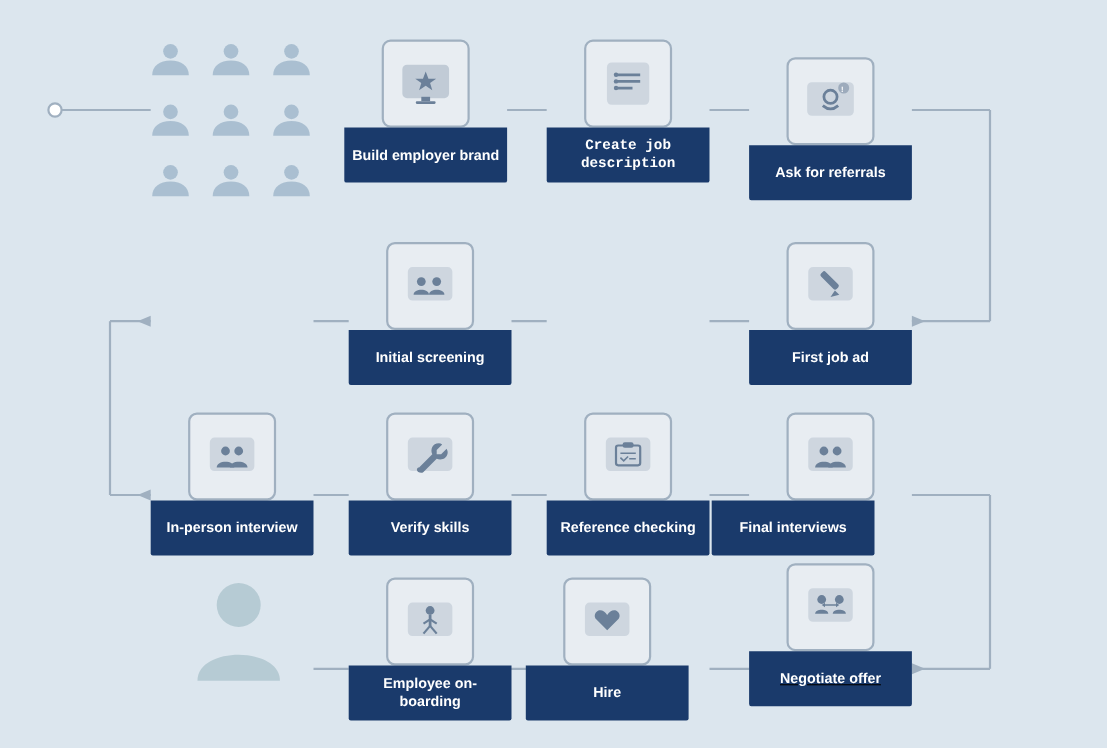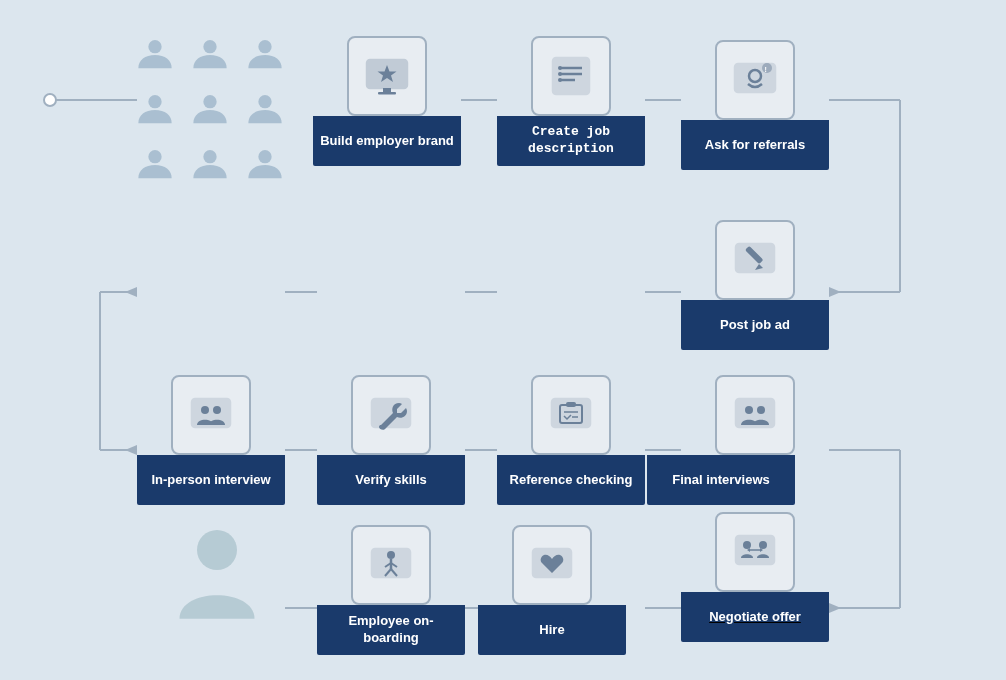"Ask for referrals" div.card { top: 40px -> 52px }
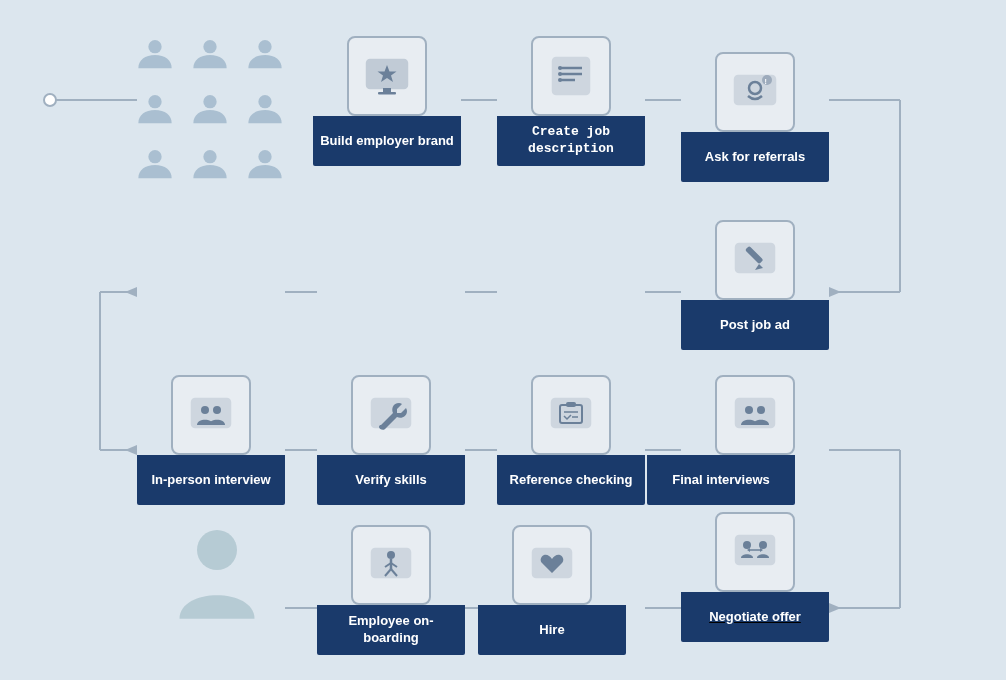"Initial screening" div.card { html: none -> <div> <div> <svg> <rect></rect> <circle></circle> <path></path> <circle></circle> <path></path> </svg> </div> <div>Initial screening</div> </div> }
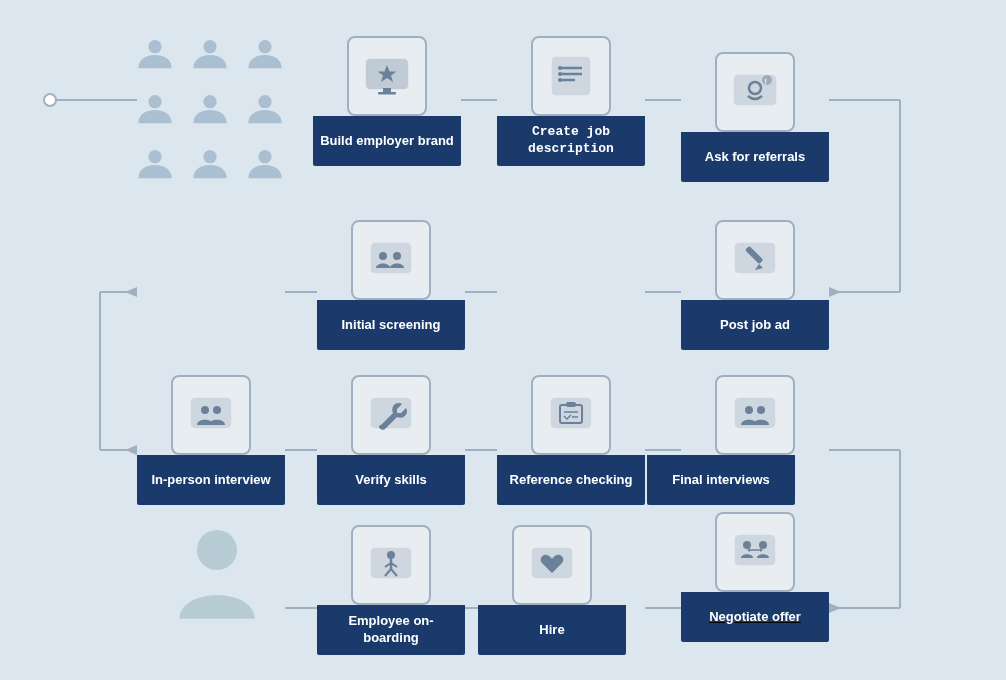"Post job ad" div.card-label { text: Post -> First }
